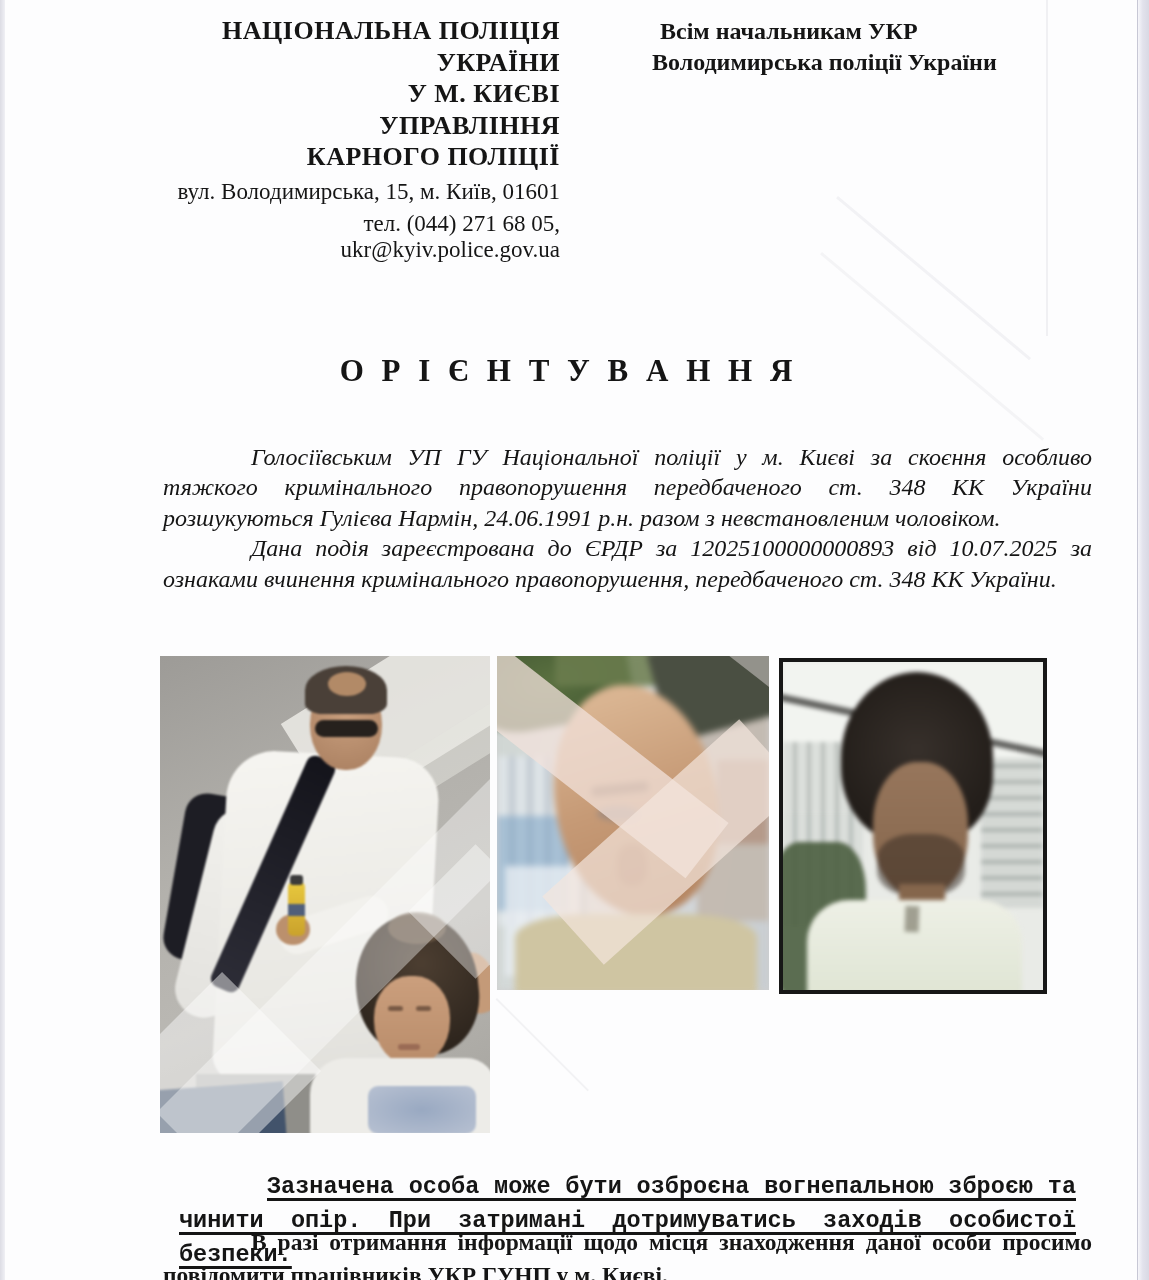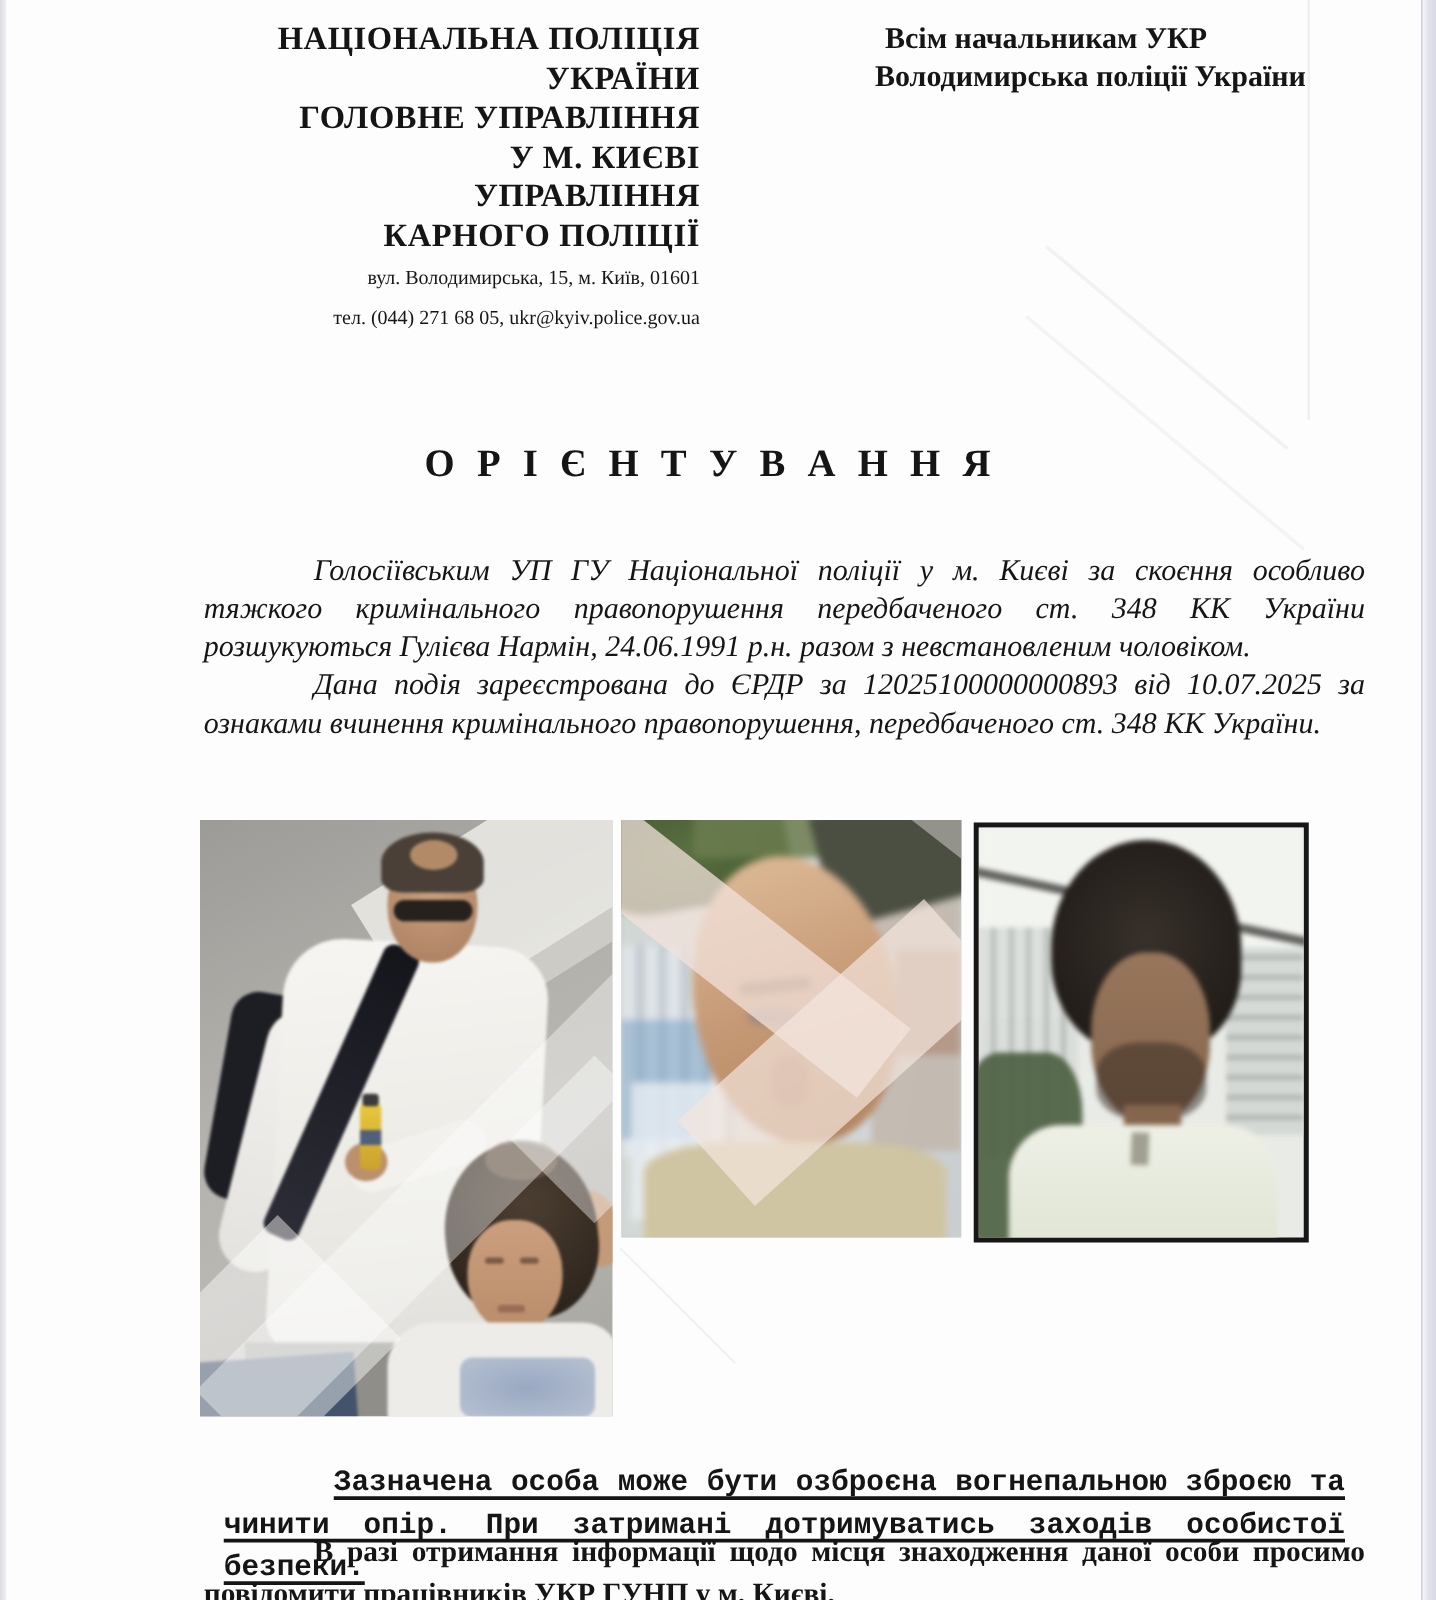"Всім начальникам УКР" .addressee { margin-left: 48px -> none }
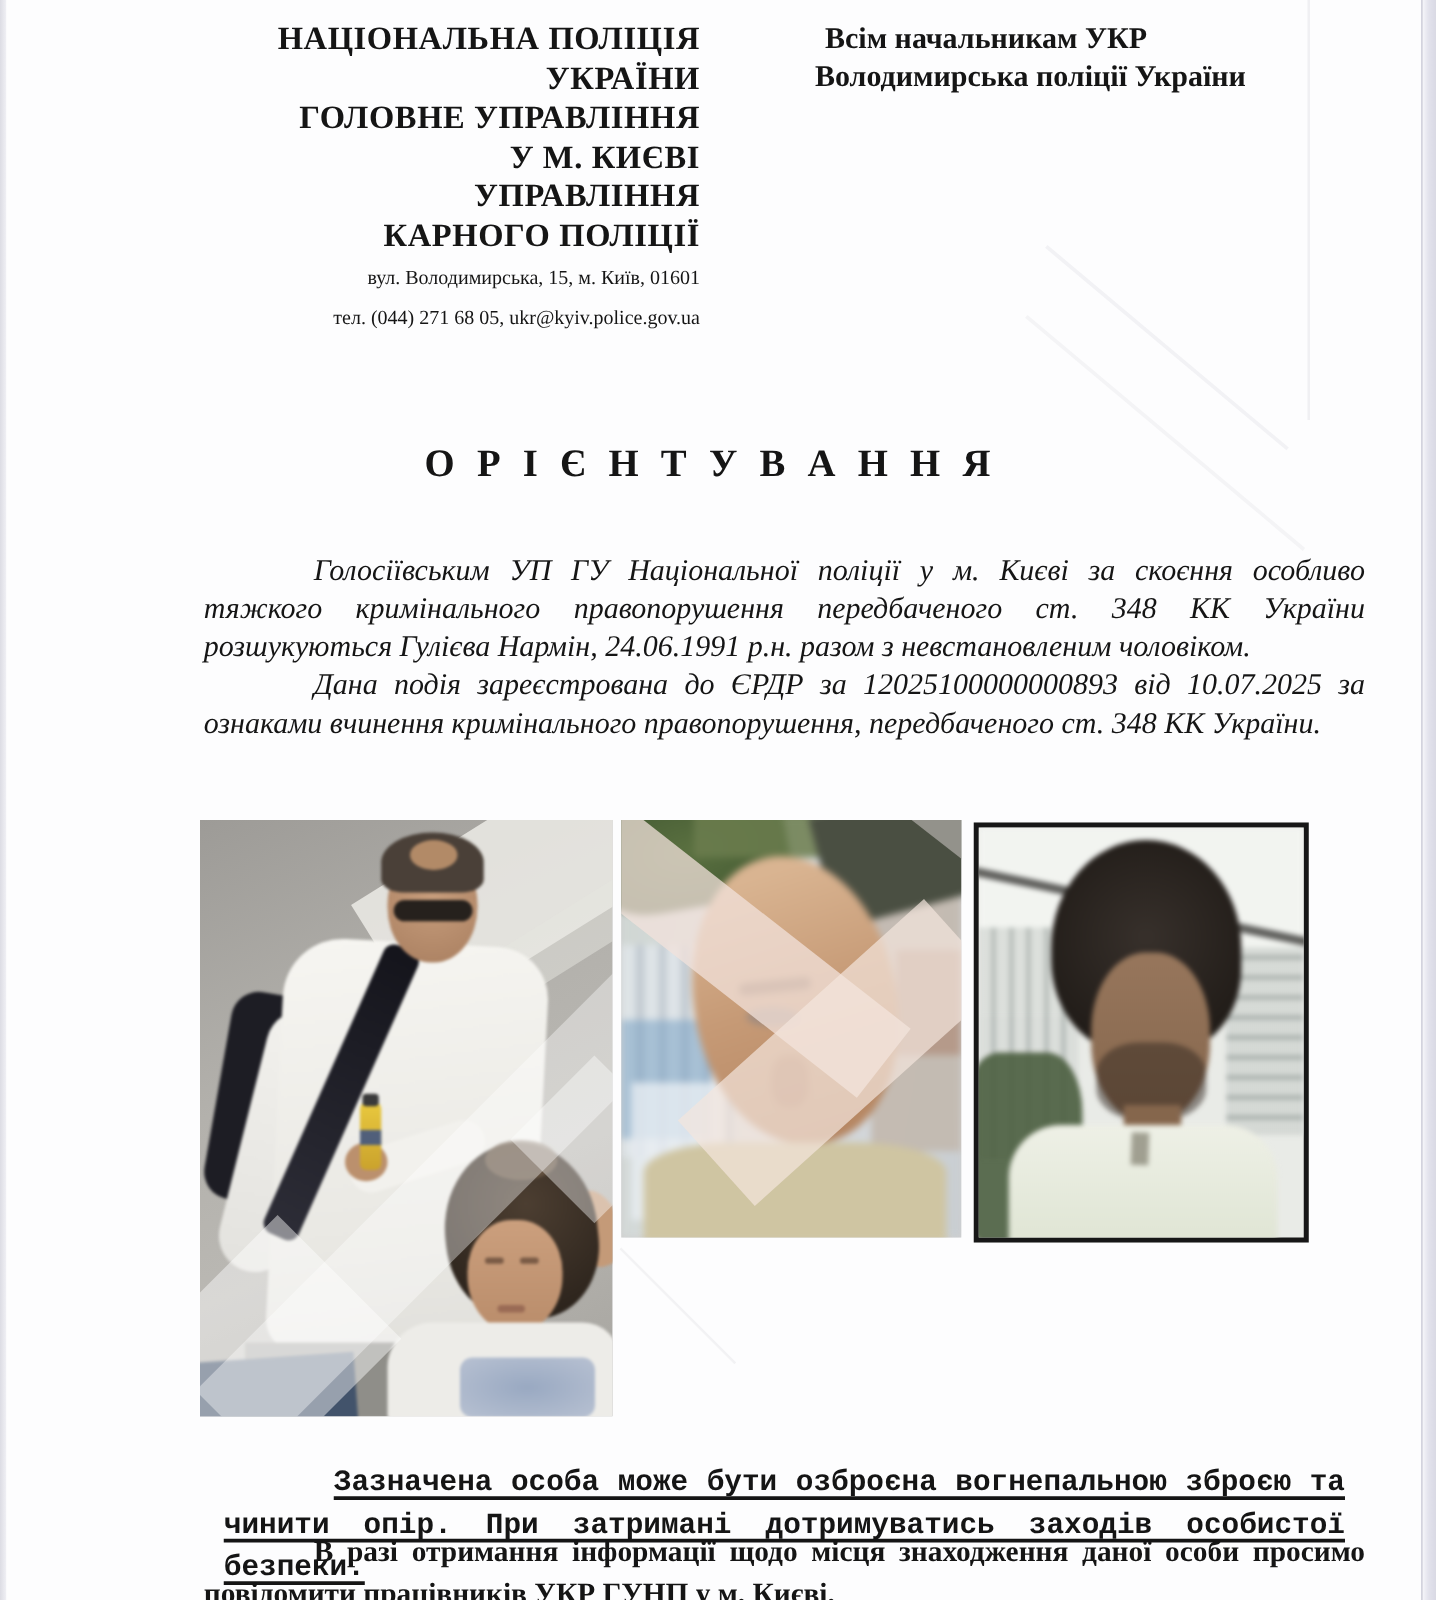"ГОЛОВНЕ УПРАВЛІННЯ" div.org { html: <div>ГОЛОВНЕ УПРАВЛІННЯ</div> -> none }
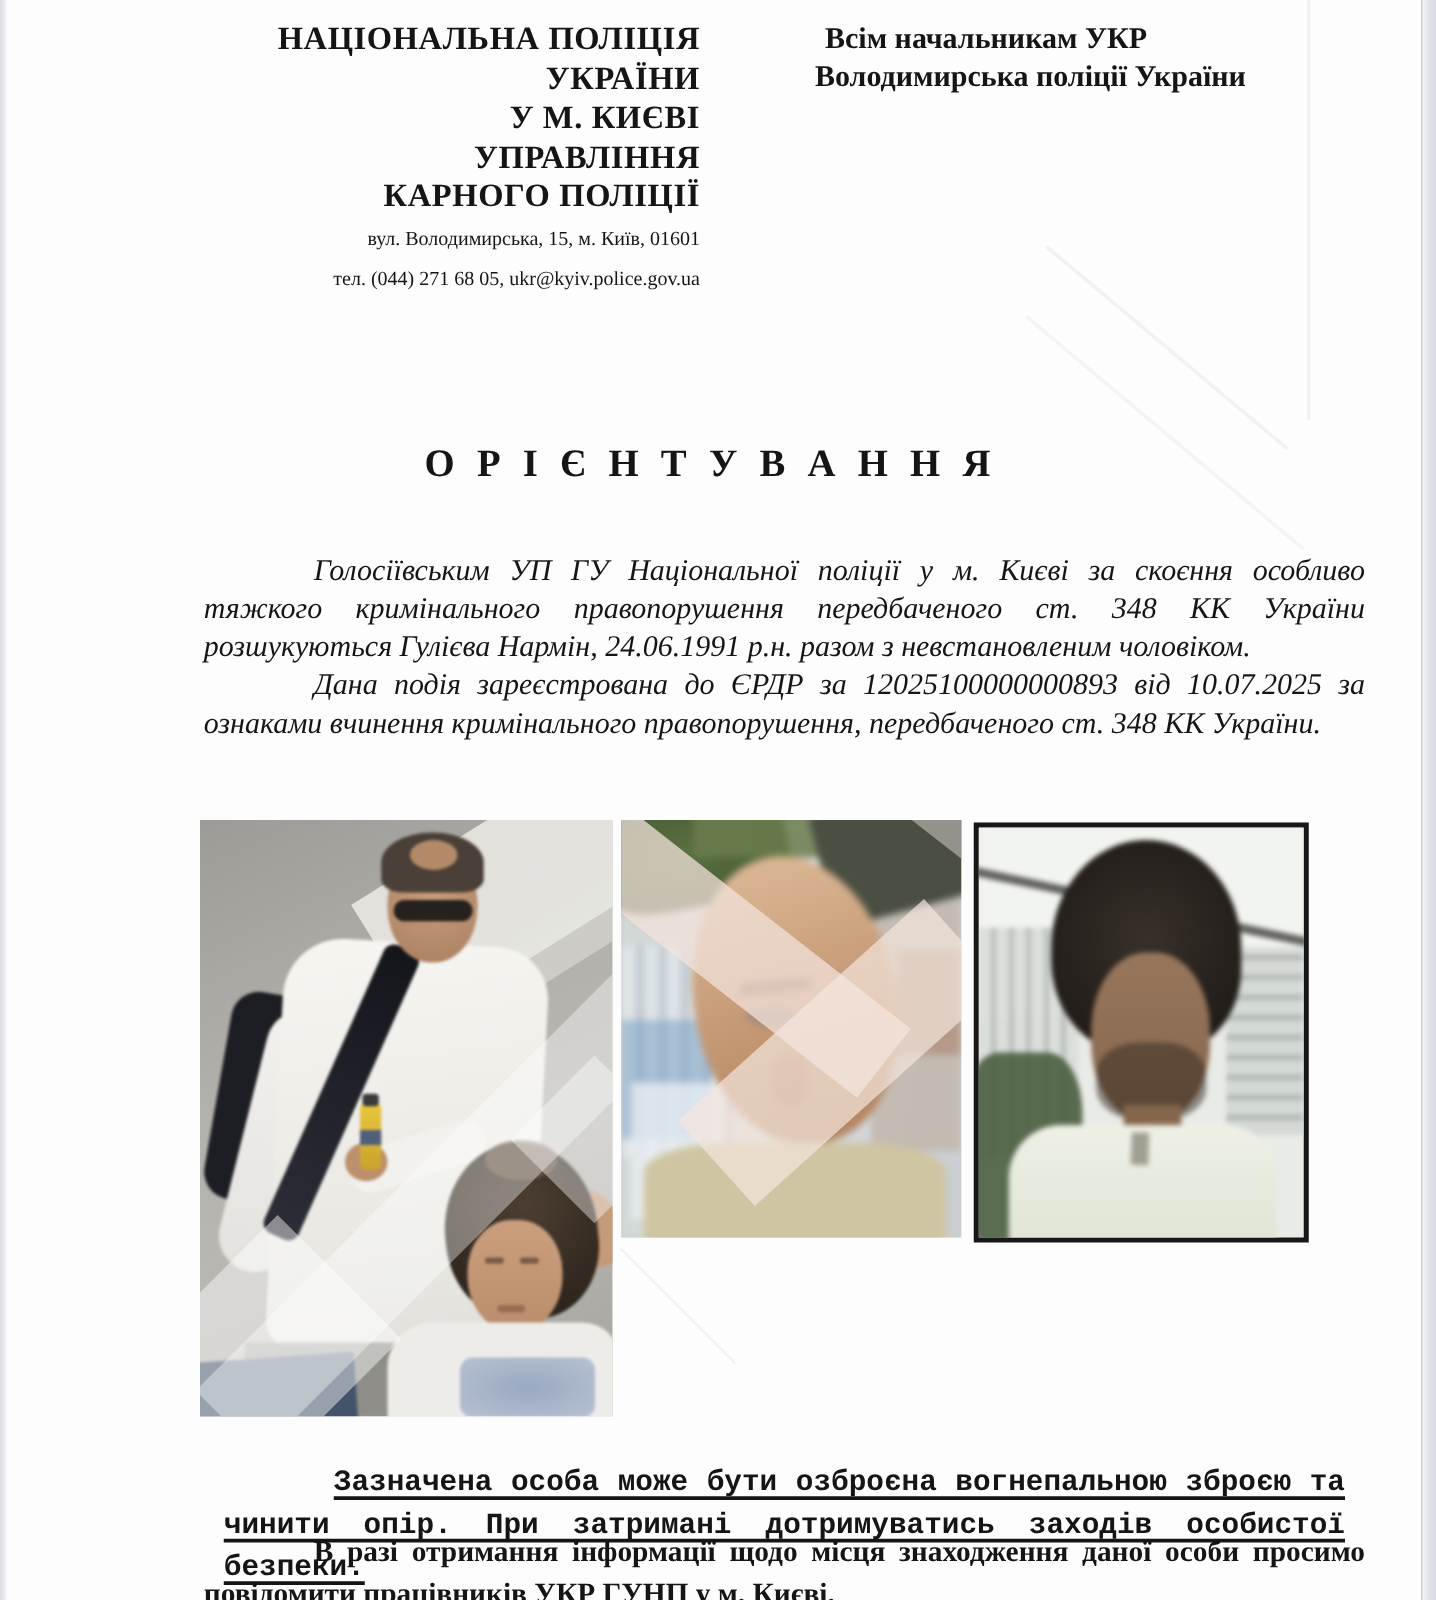"вул. Володимирська, 15, м. Київ," .letterhead .addr { font-size: 16px -> 23px }
